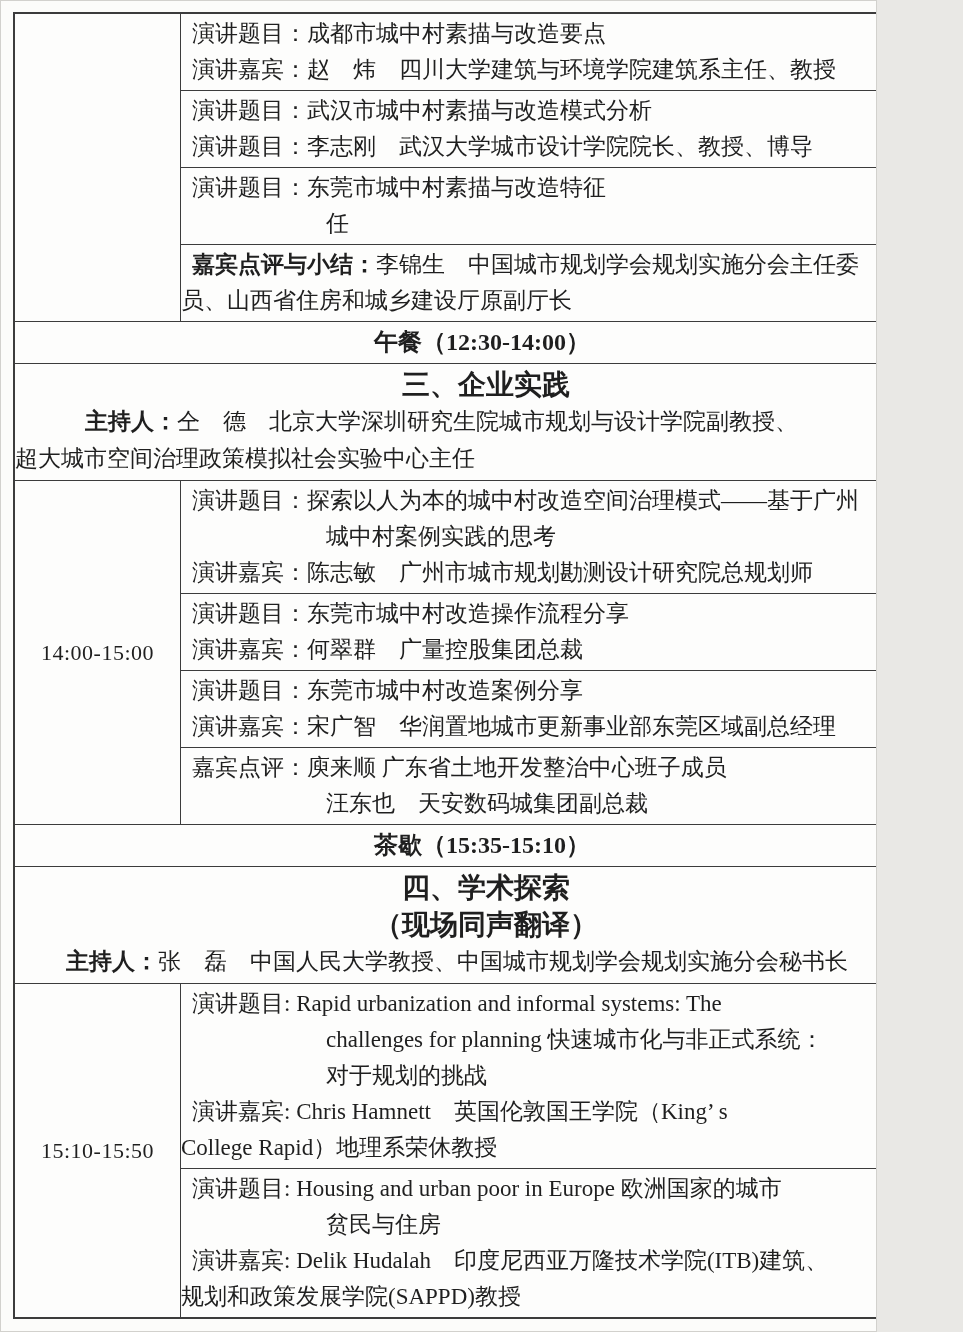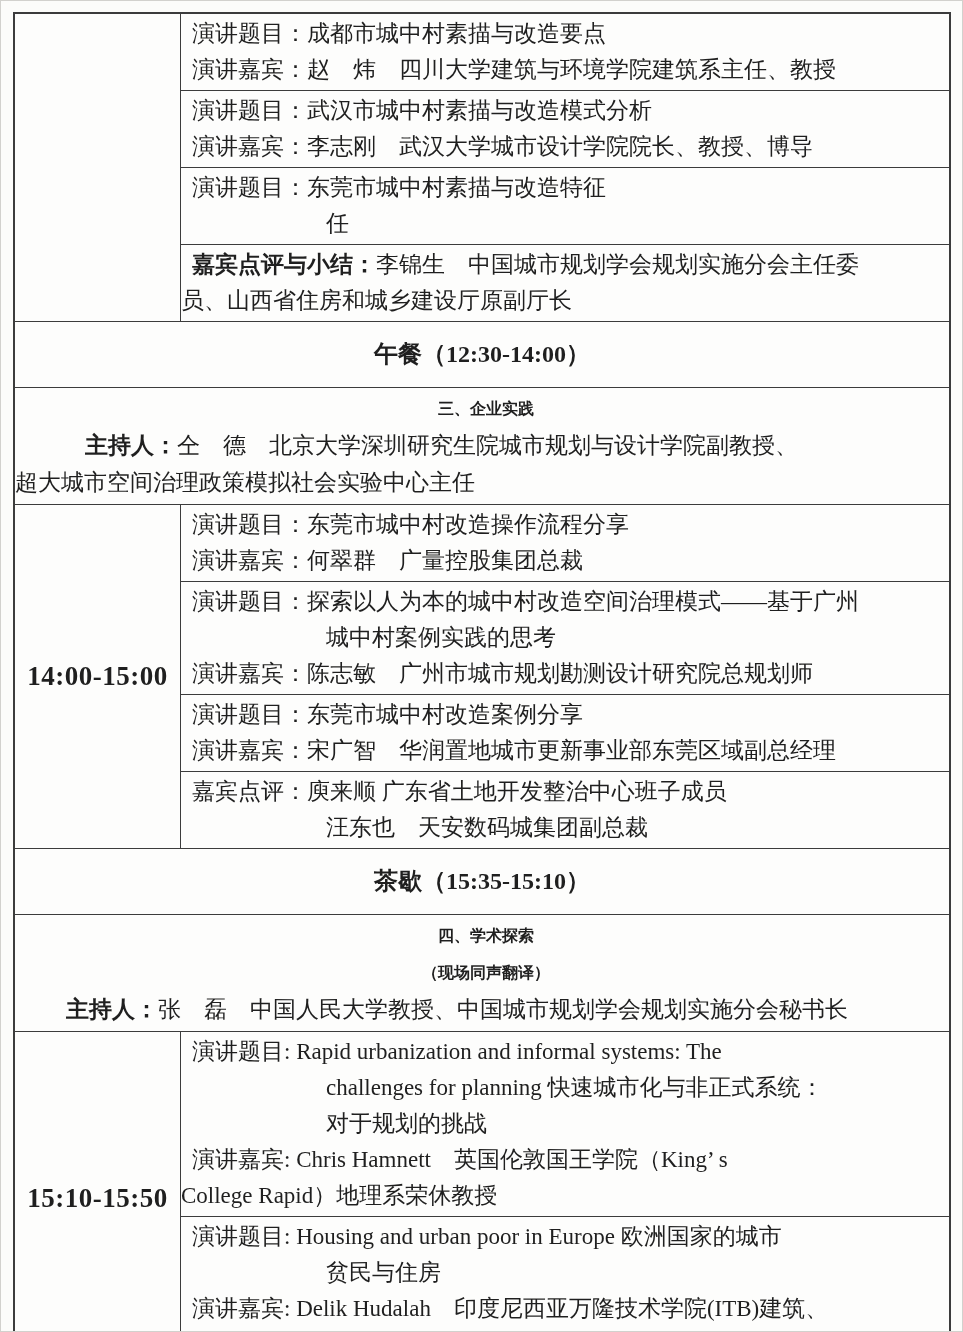"演讲题目：成都市城中村素描与改造要点" .page { width: 963px -> 877px }
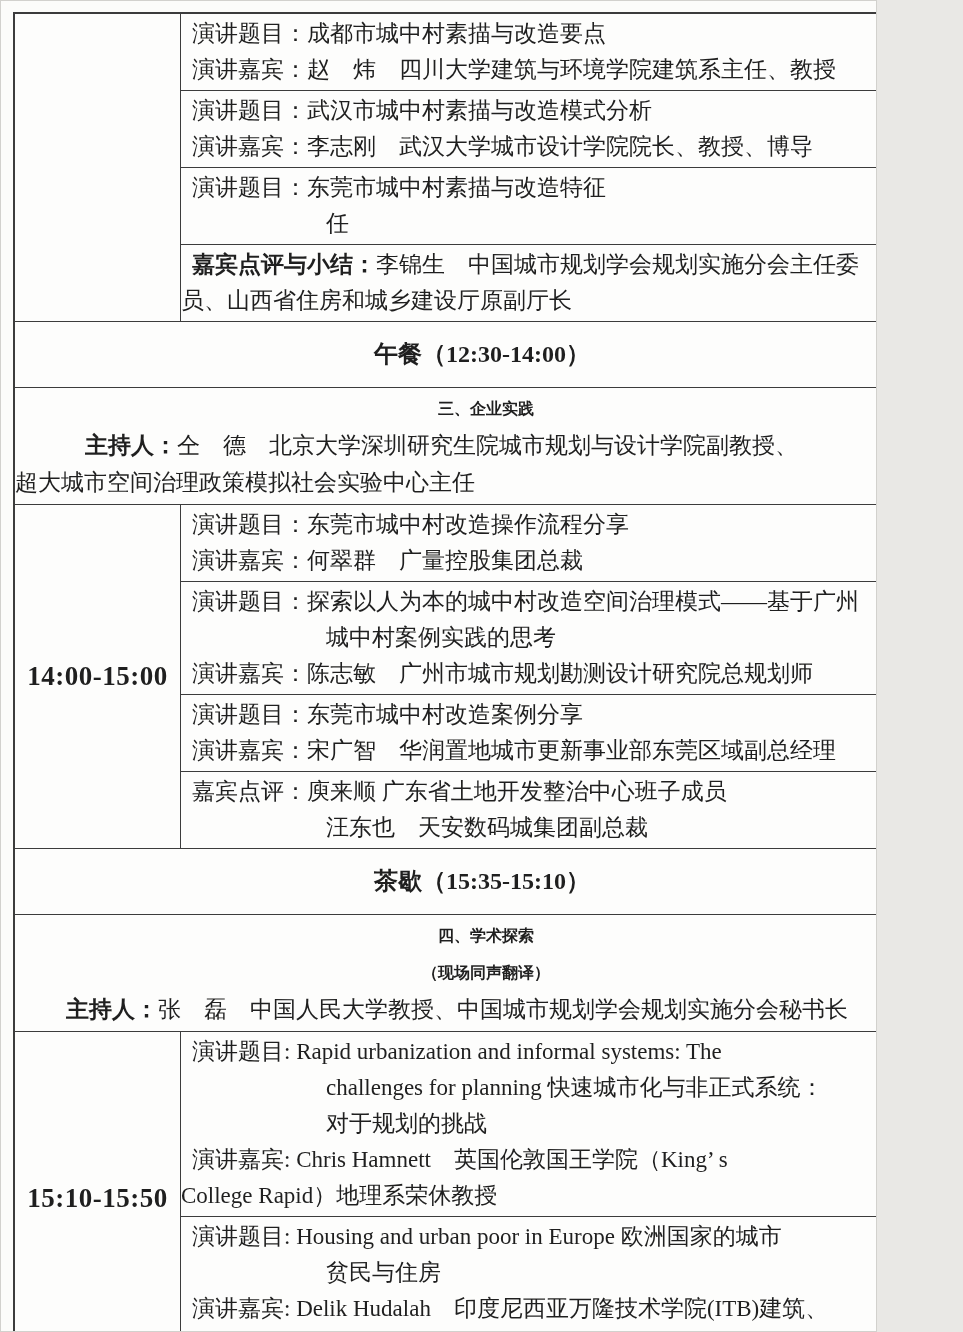"演讲嘉宾：李志刚 武汉大学城市设计学院院长、教授、博导" div.ln { text: 嘉宾 -> 题目 }
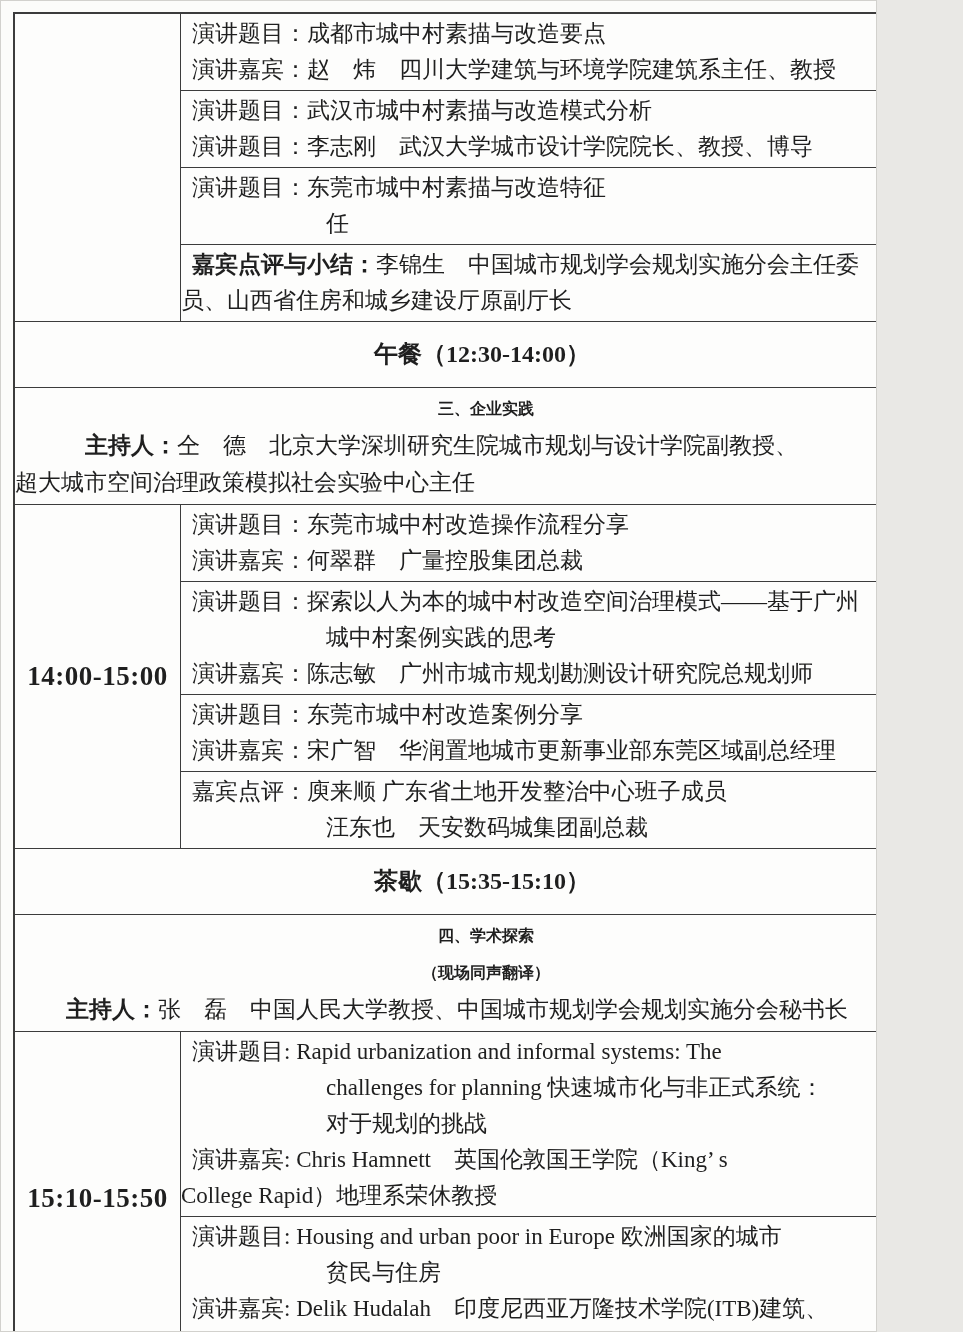"午餐（12:30-14:00）" .band.banner { padding: 13px 0 -> 1px 0 }
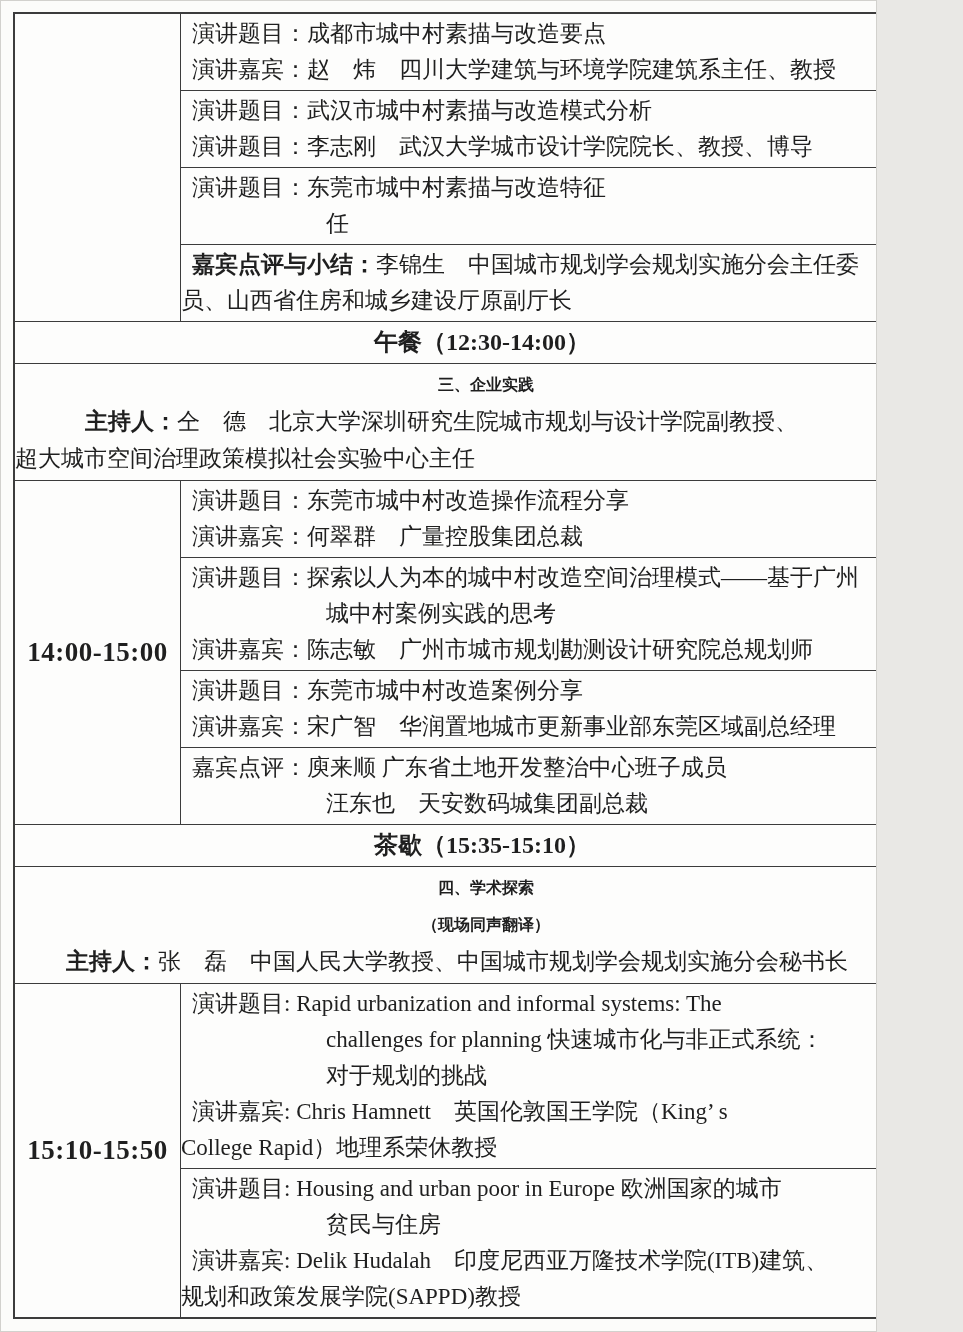"三、企业实践" .sec-title,.sec-subtitle { font-size: 16px -> 28px }
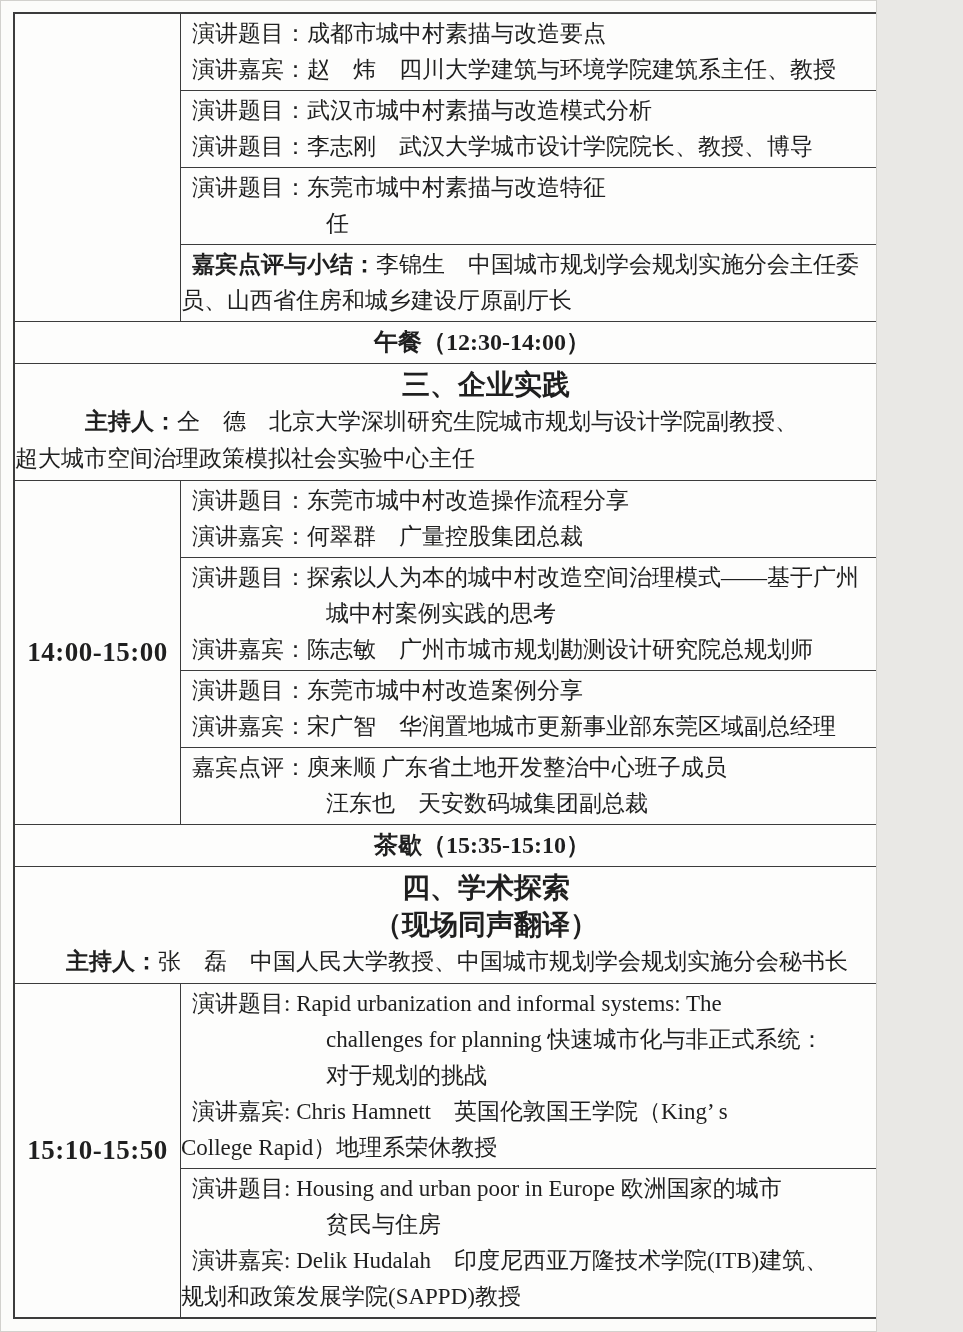"演讲题目：东莞市城中村改造操作流程分享" div.blk { order: before "演讲题目：探索以人为本的城中村改造空间治理模式——基于广州" -> after "演讲题目：探索以人为本的城中村改造空间治理模式——基于广州" }
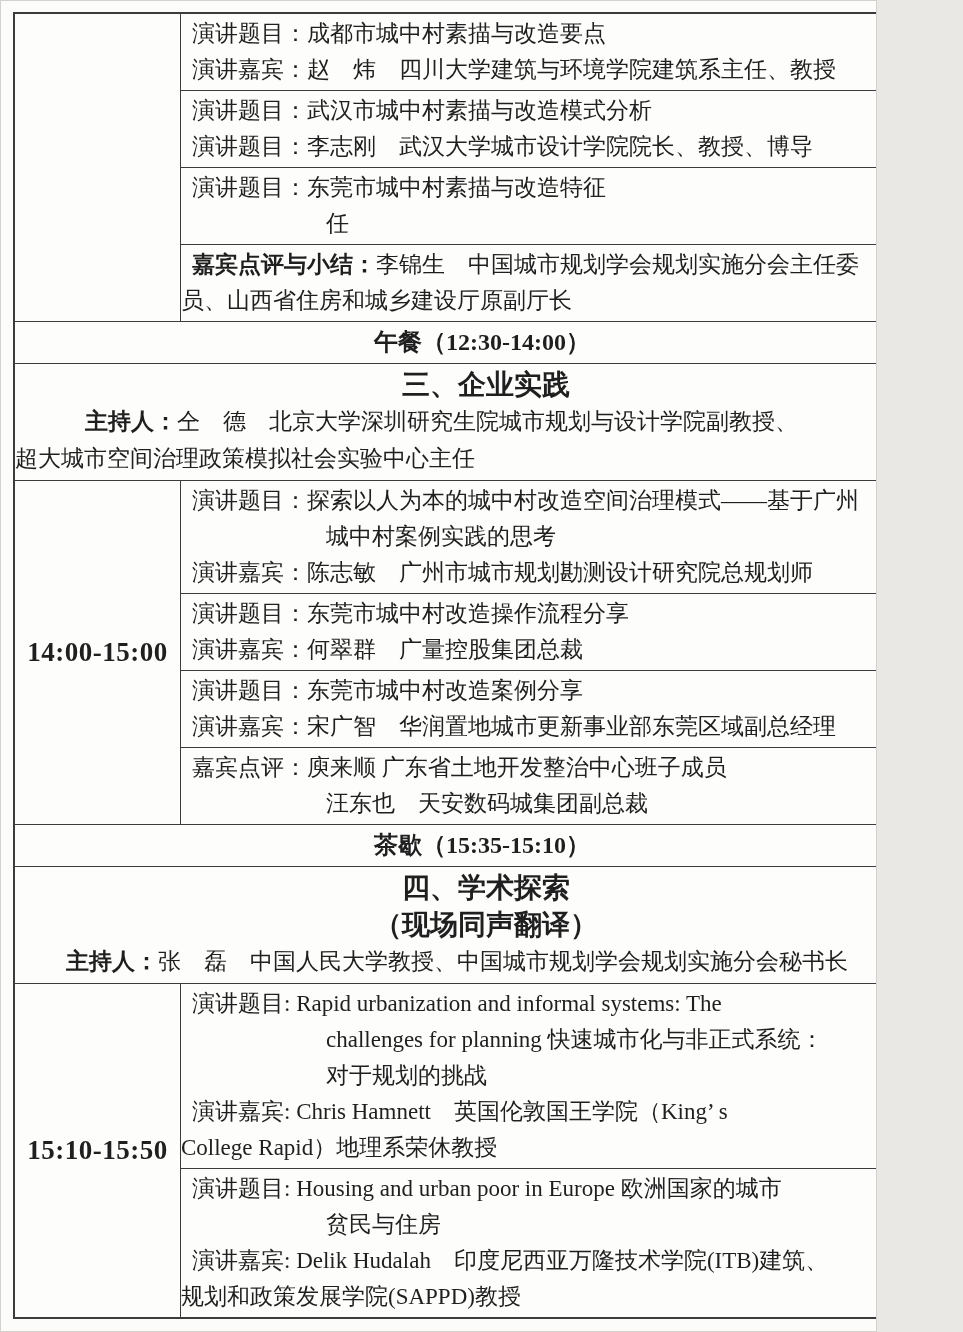"14:00-15:00" .tcell { font-size: 27px -> 22px; font-weight: bold -> none }
